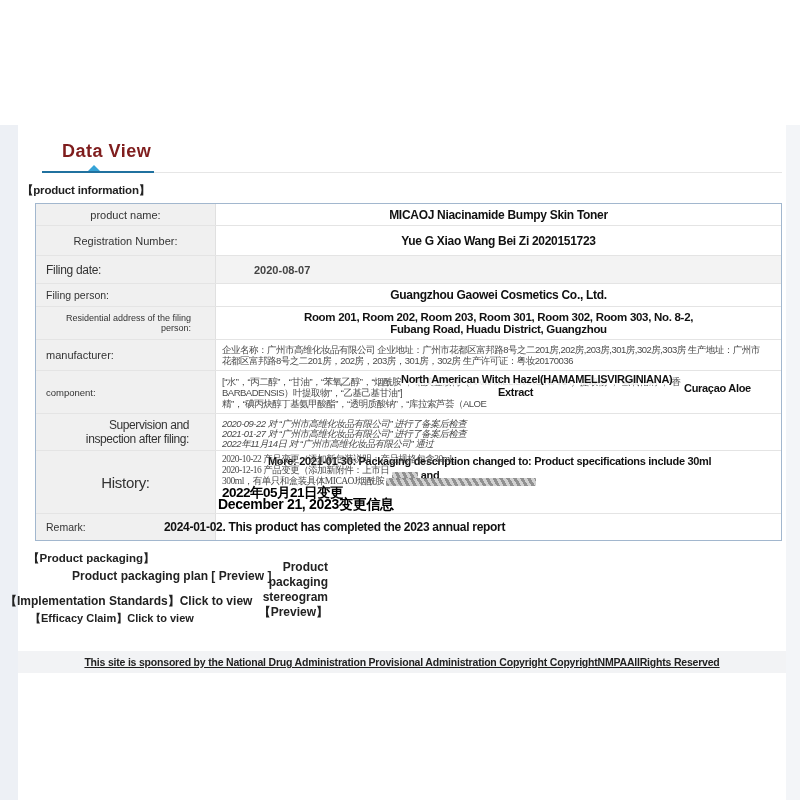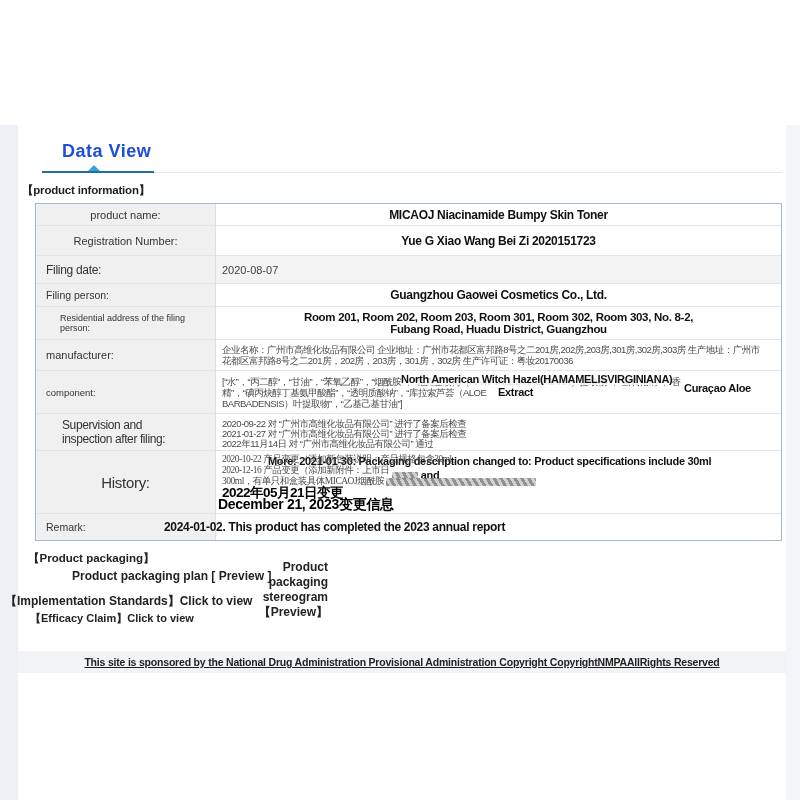"Data View" .page-title { color: #1d4ed8 -> #7f1d1d }
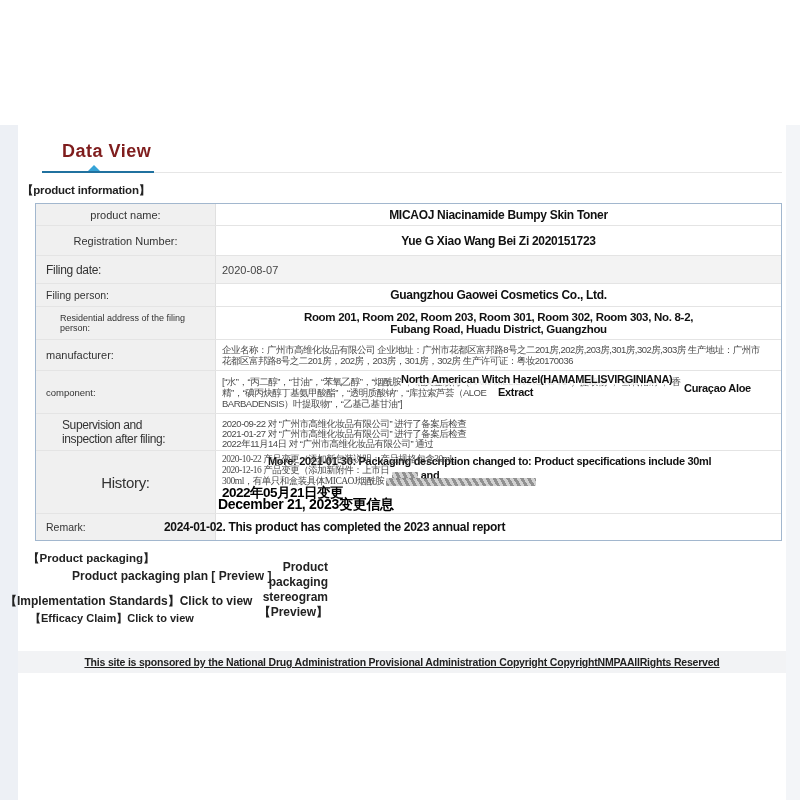"product name:" .cell-label { text-align: left -> right }
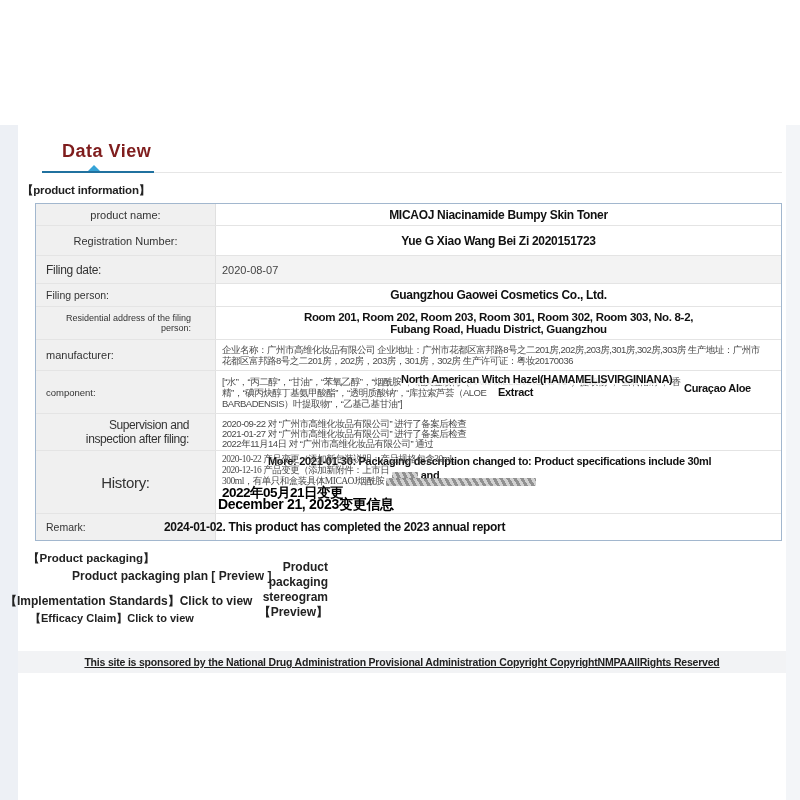"2020-08-07" .v-date { font-weight: normal -> bold; margin-left: none -> 32px }
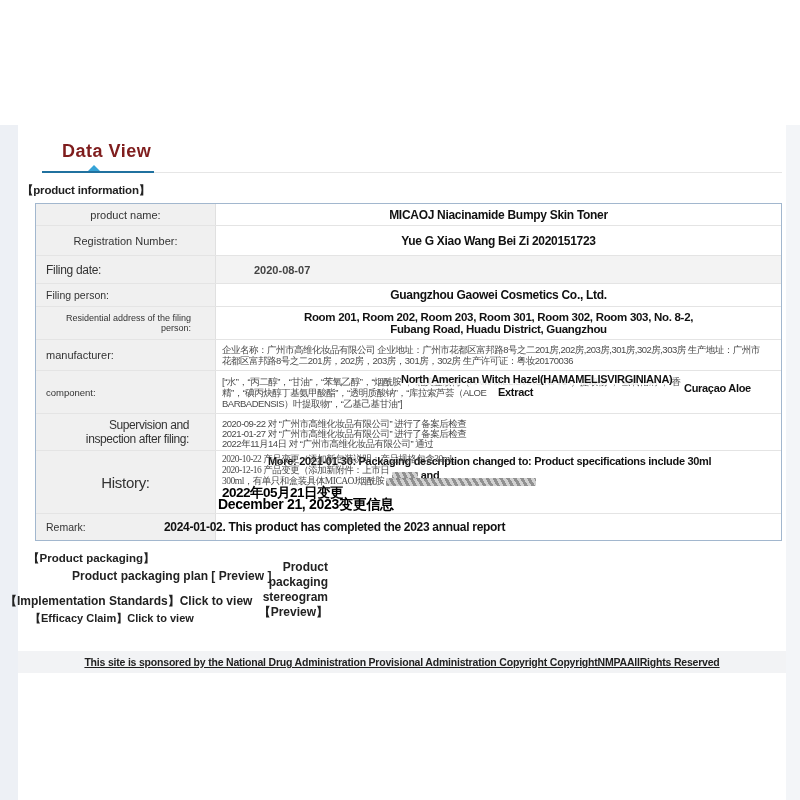"精”，“碘丙炔醇丁基氨甲酸酯”，“透明质酸钠”，“库拉索芦荟（ALOE" div.v-zh { order: before "BARBADENSIS）叶提取物”，“乙基己基甘油”]" -> after "BARBADENSIS）叶提取物”，“乙基己基甘油”]" }
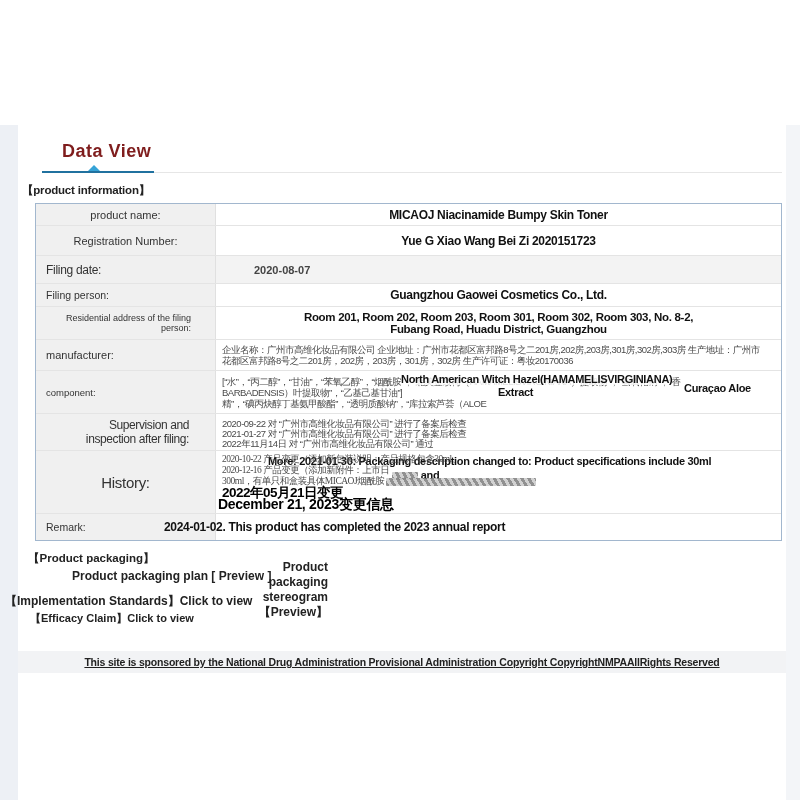"2020-09-22 对 “广州市高维化妆品有限公司” 进行了备案后检查" div.cell-value { font-style: none -> italic }
